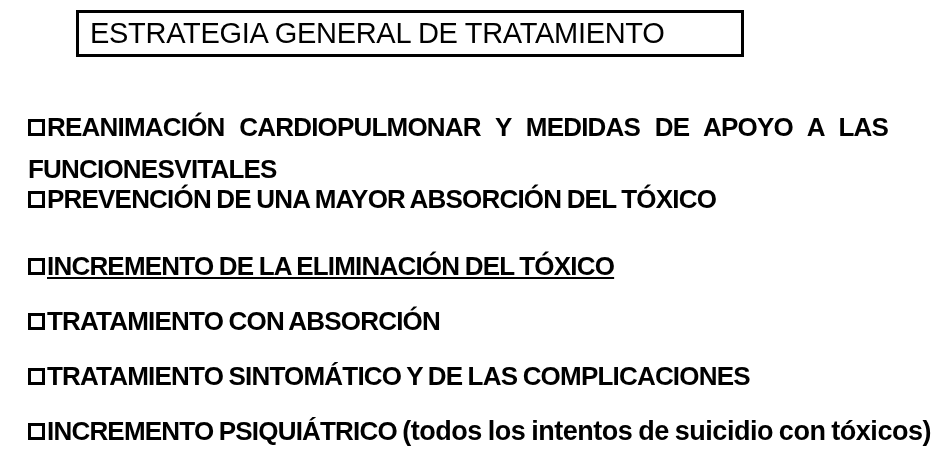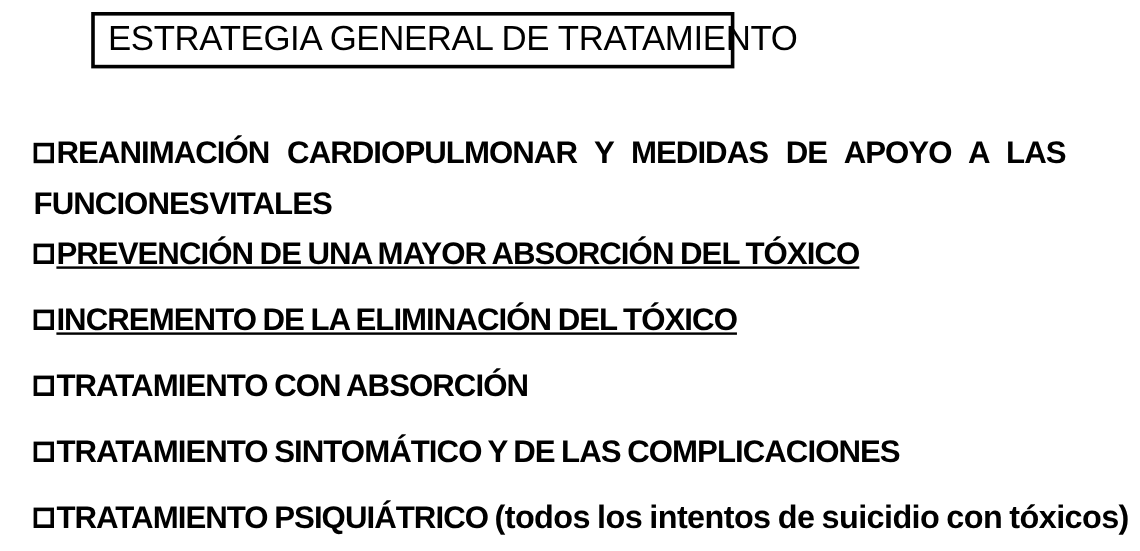"ESTRATEGIA GENERAL DE TRATAMIENTO" .title-box { width: 536px -> 668px }
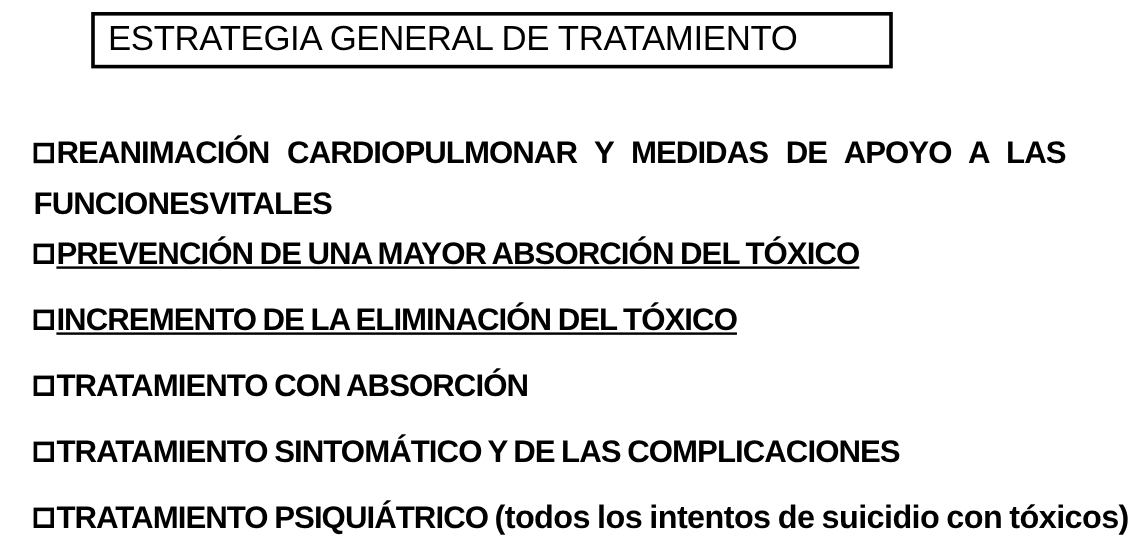"PREVENCIÓN DE UNA MAYOR ABSORCIÓN" .b1 { text-decoration: underline -> none; top: 190px -> 178px }
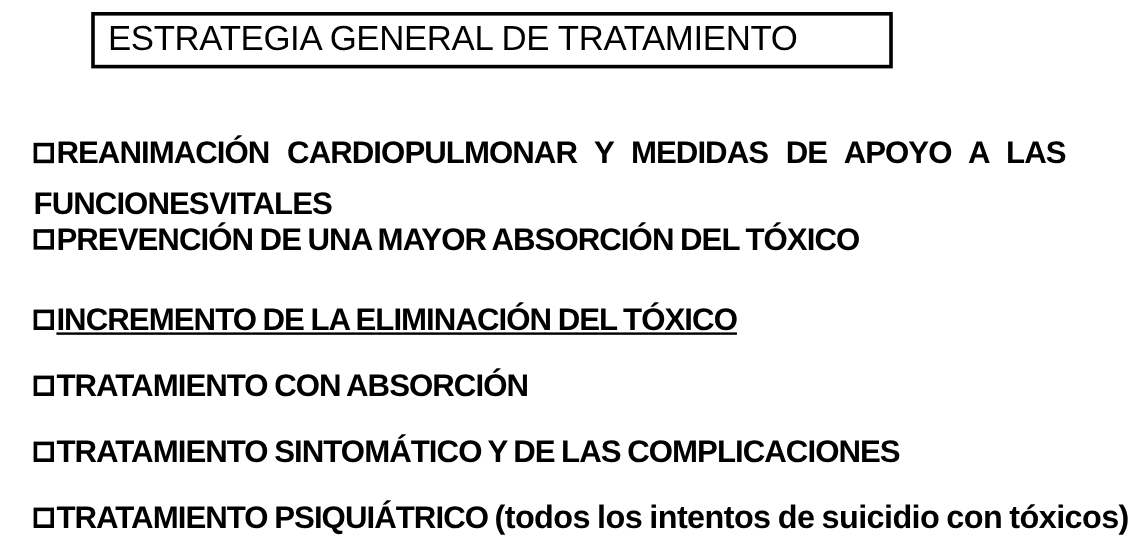"TRATAMIENTO PSIQUIÁTRICO" span { text: TRATAMIENTO -> INCREMENTO }
